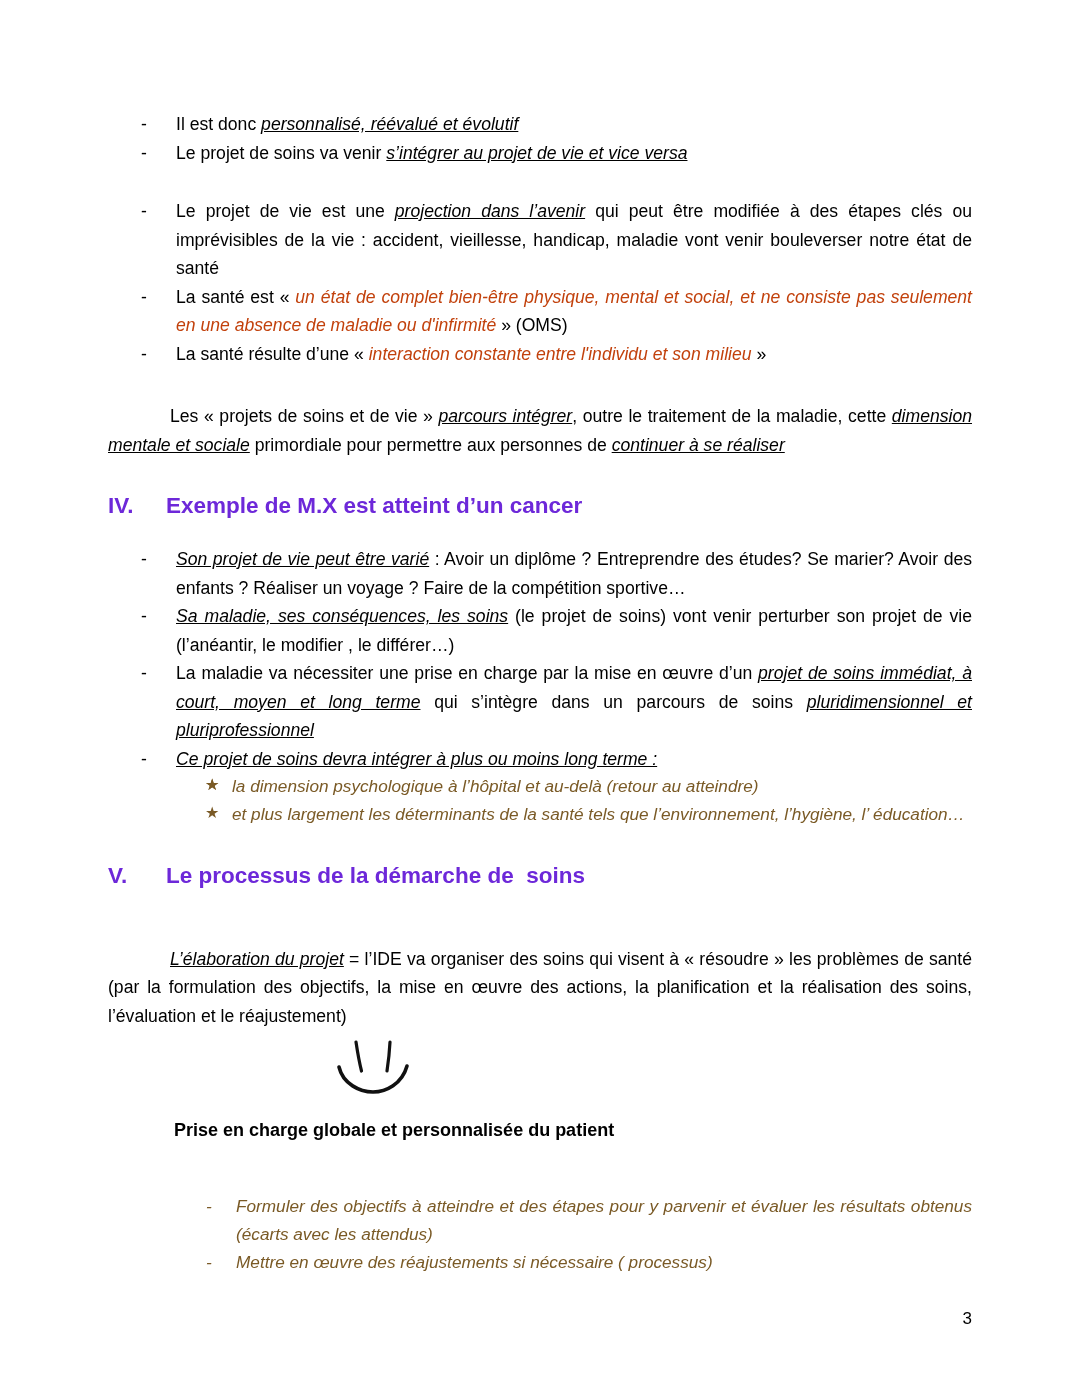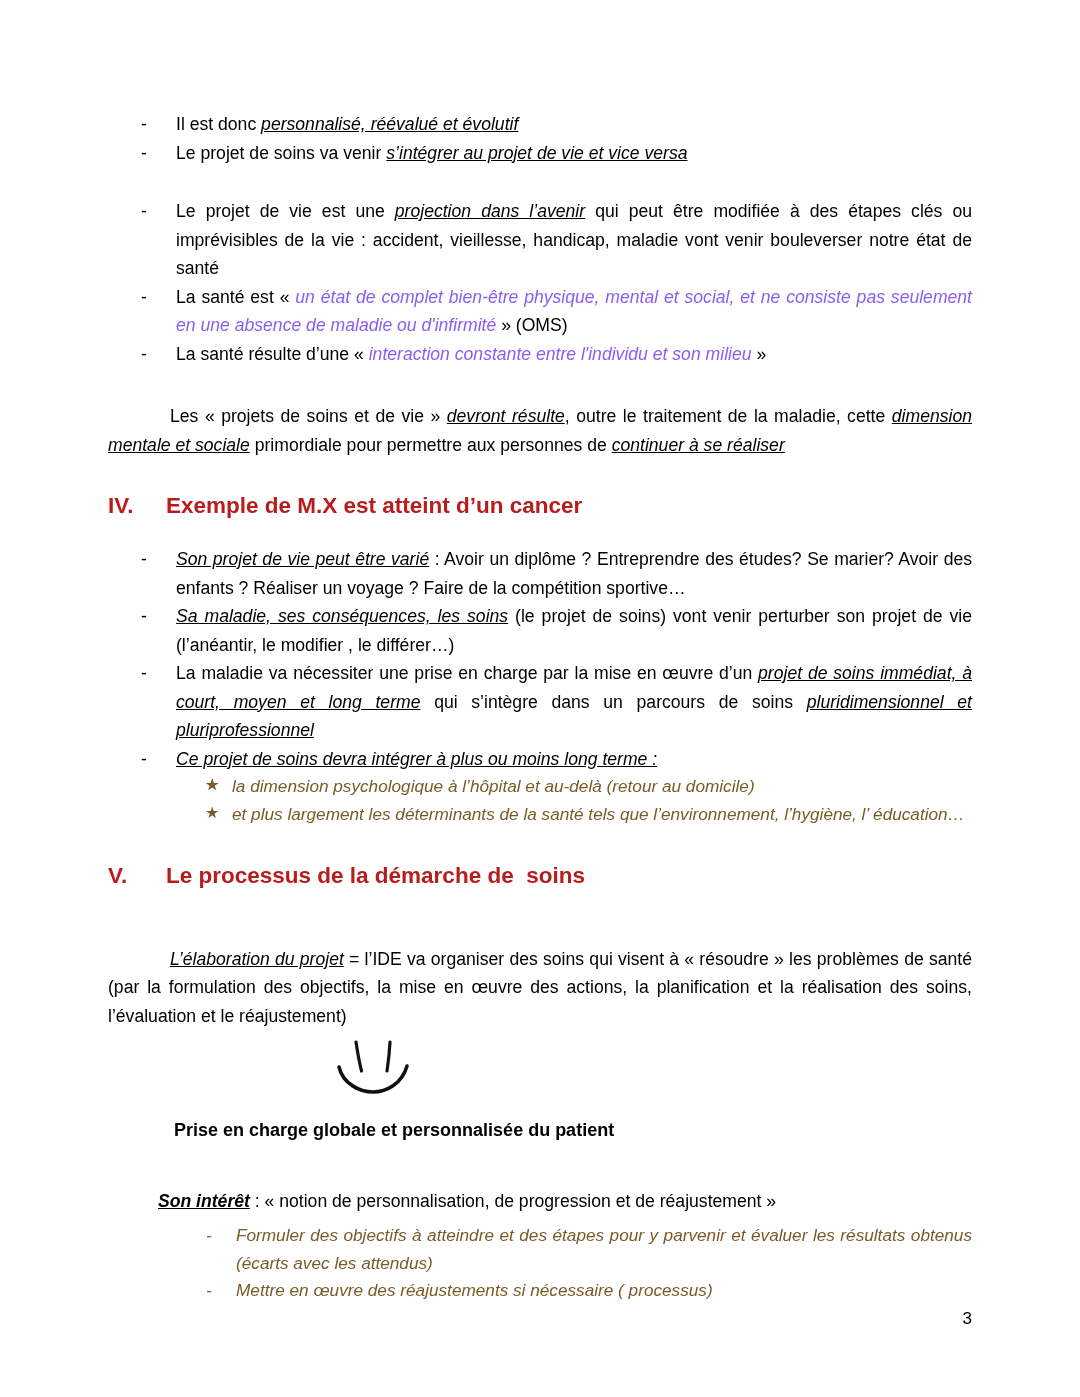"un état de complet bien-être" .red-it { color: #8b5cf6 -> #c2410c }
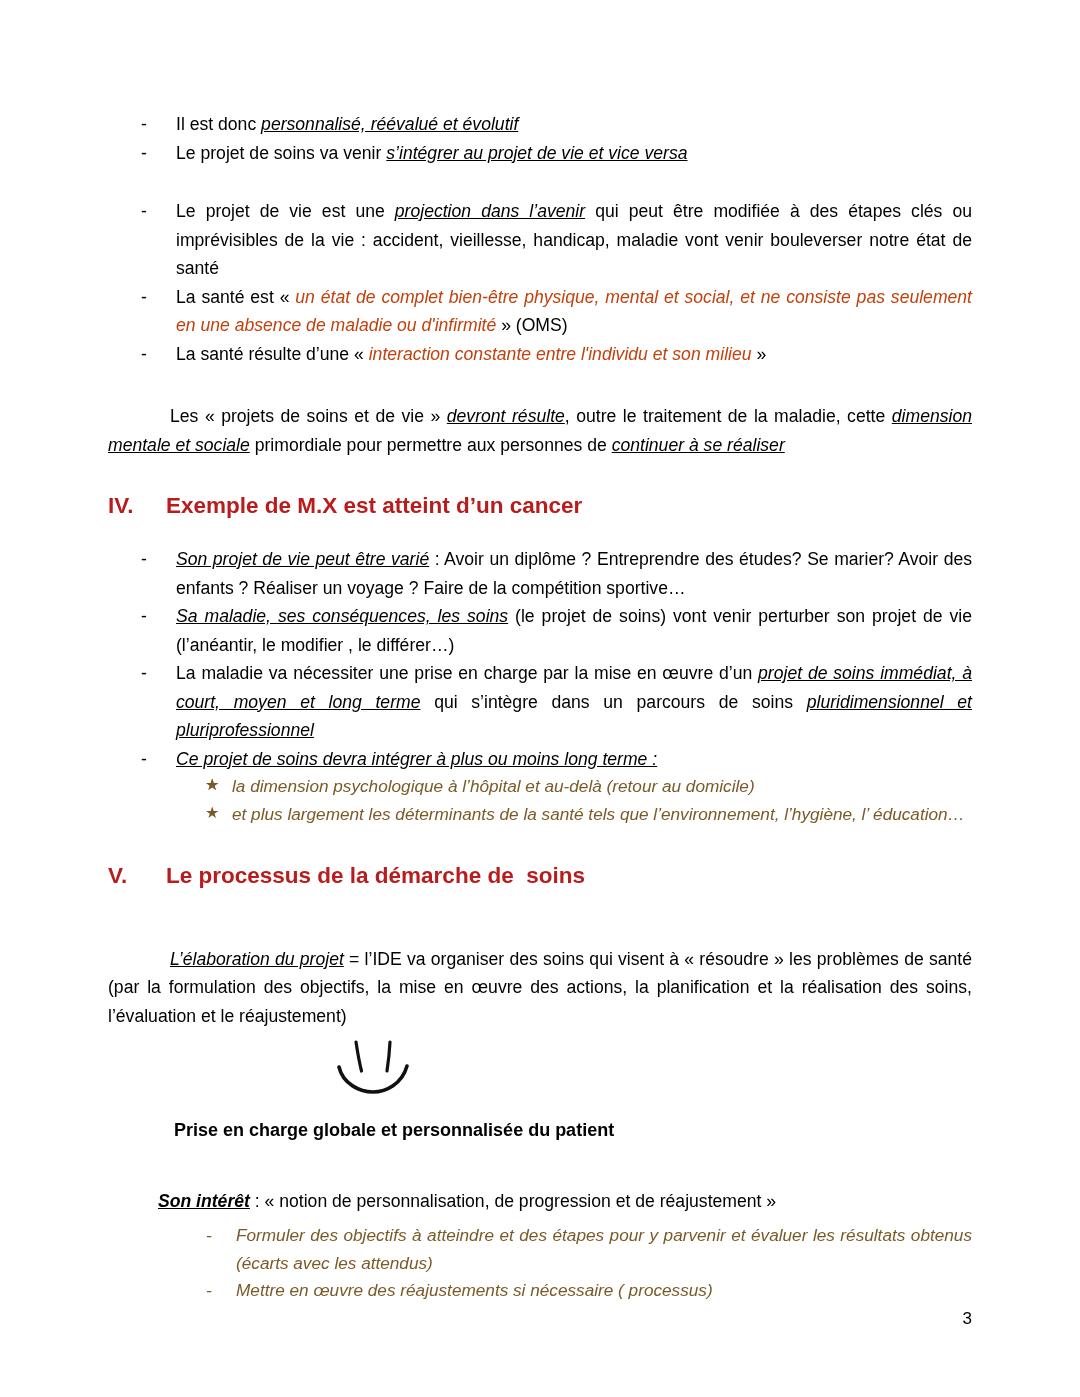"devront résulte" span.u-it { text: devront résulte -> parcours intégrer }
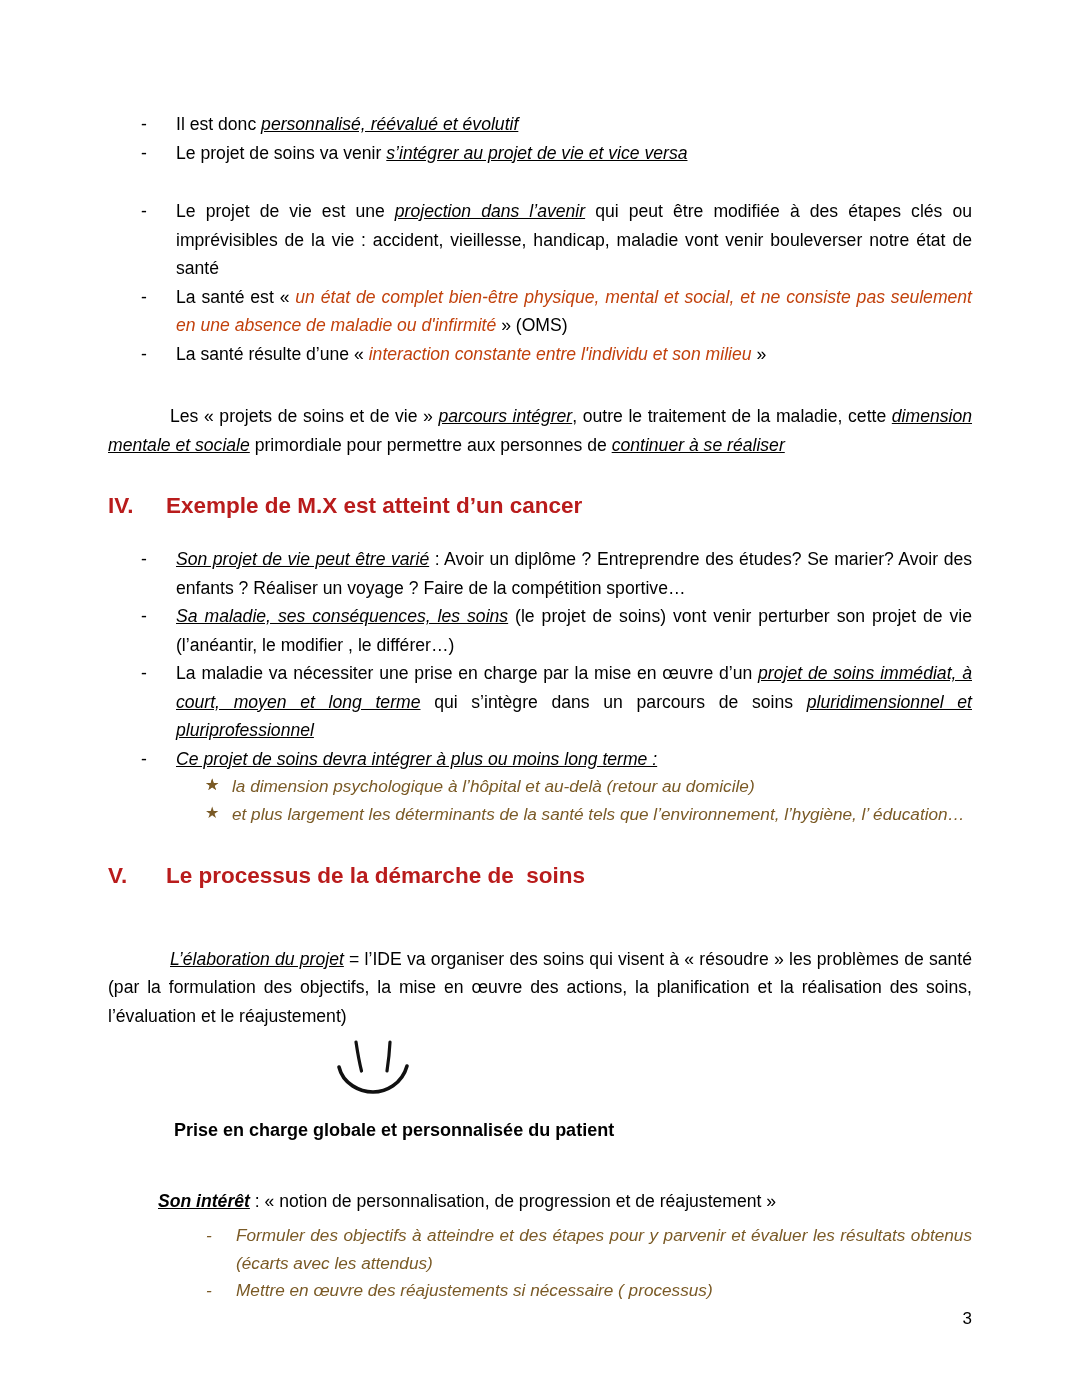"IV." .heading { color: #b91c1c -> #6d28d9 }
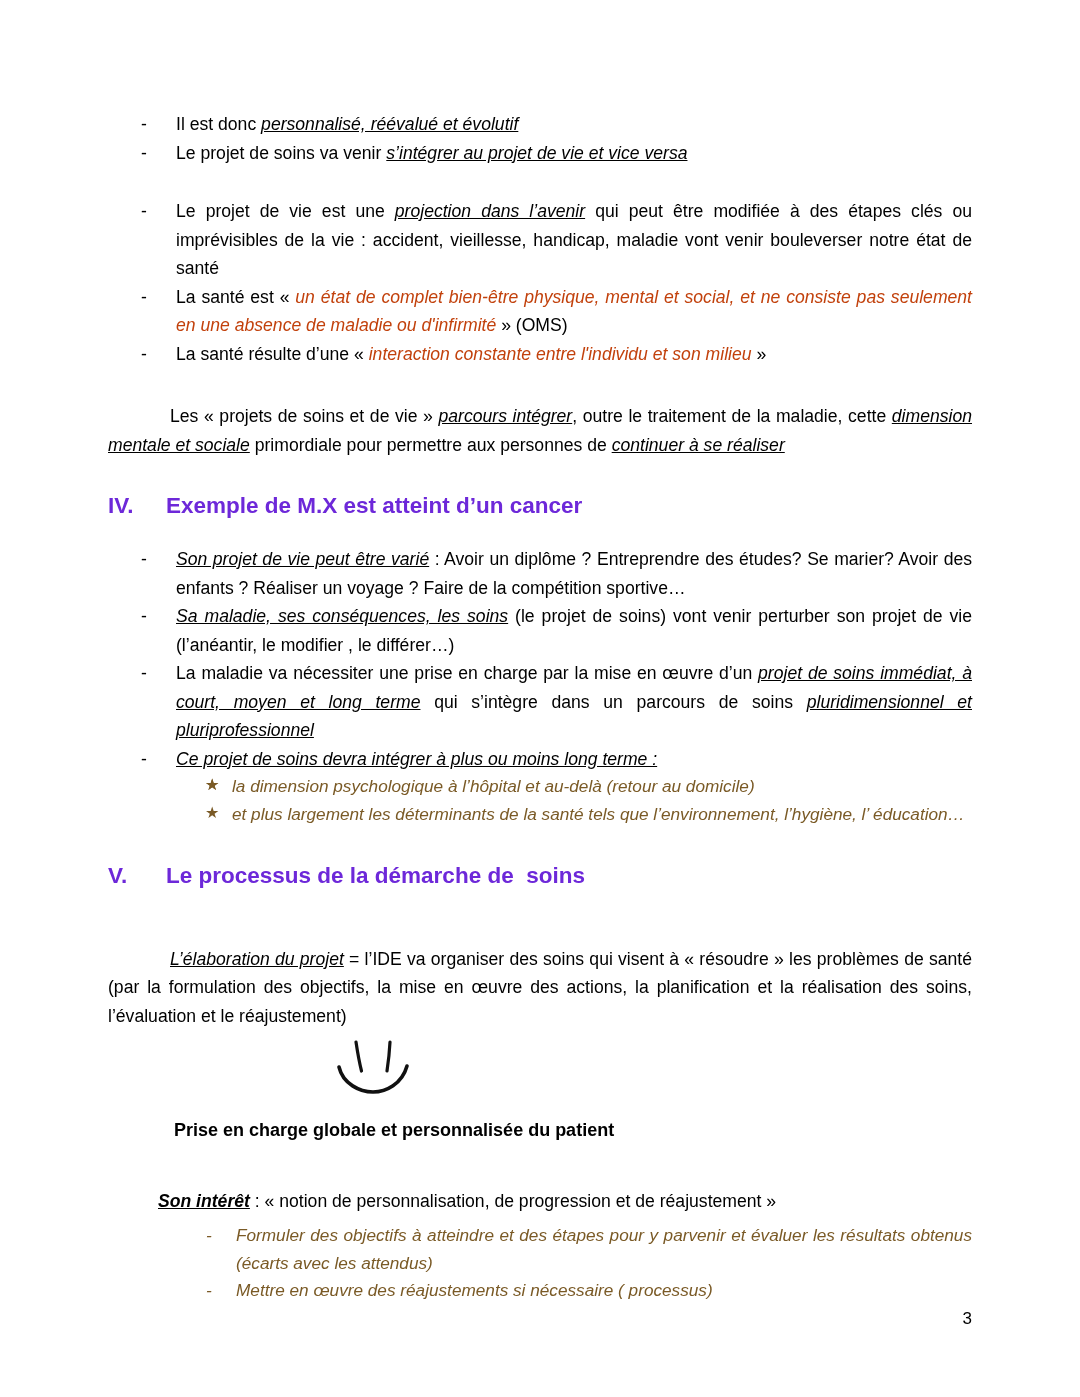"la dimension psychologique à l’hôpital" span { text: domicile -> atteindre }
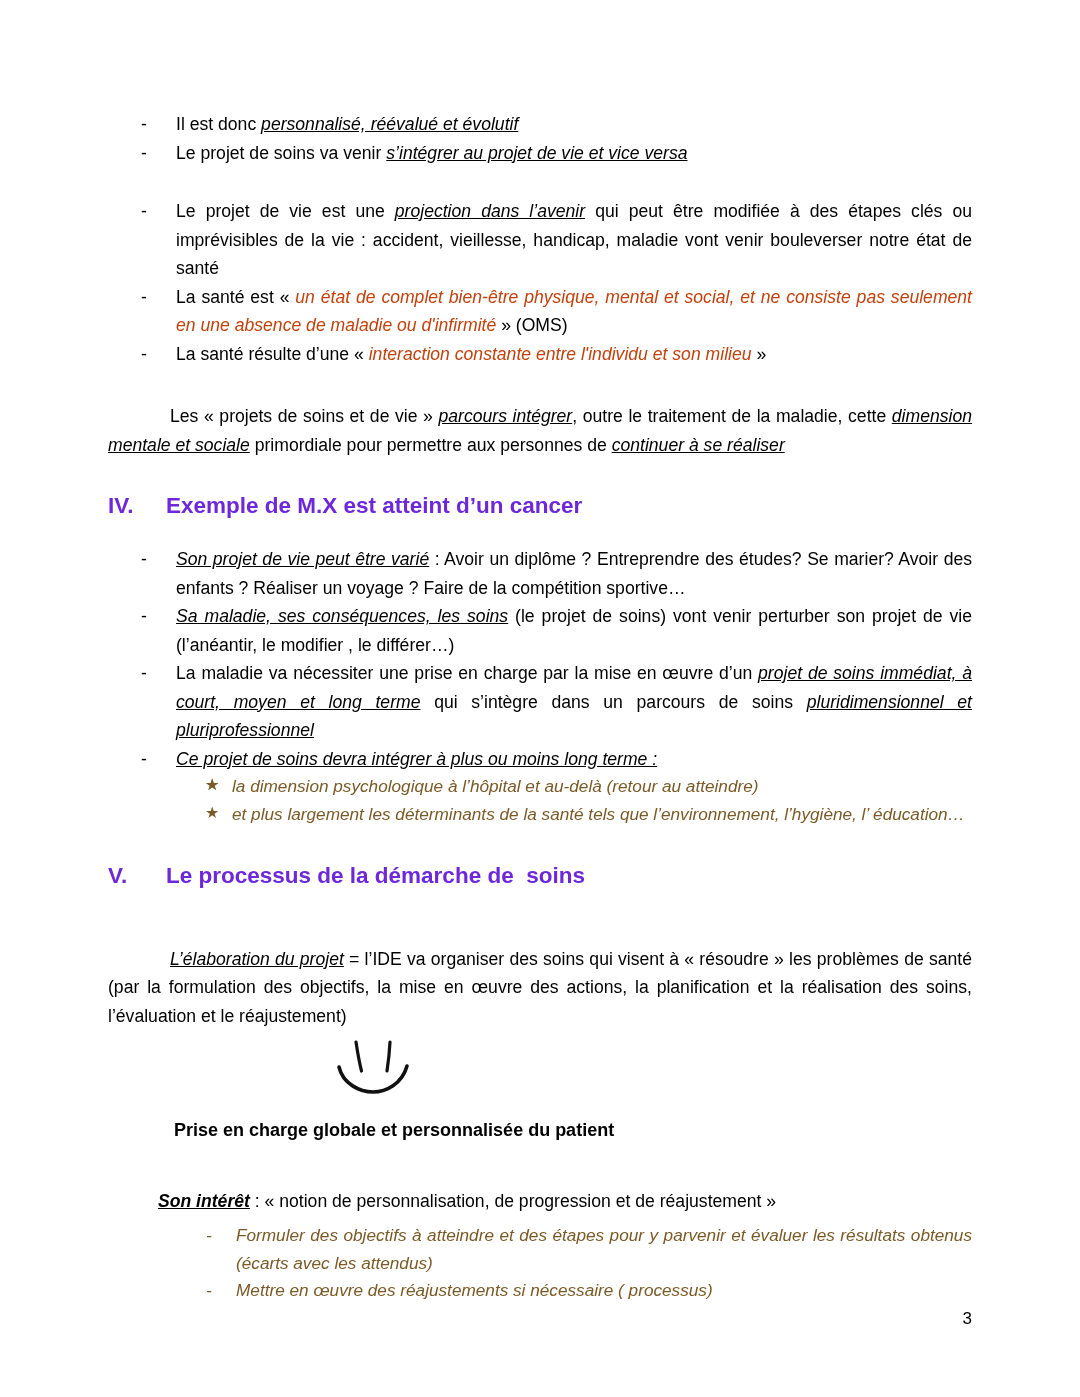"Son intérêt : « notion" p.interest-line { html: <p><span>Son intérêt</span><span> : « notion de personnalisation, de progression et de réajustement »</span></p> -> none }
